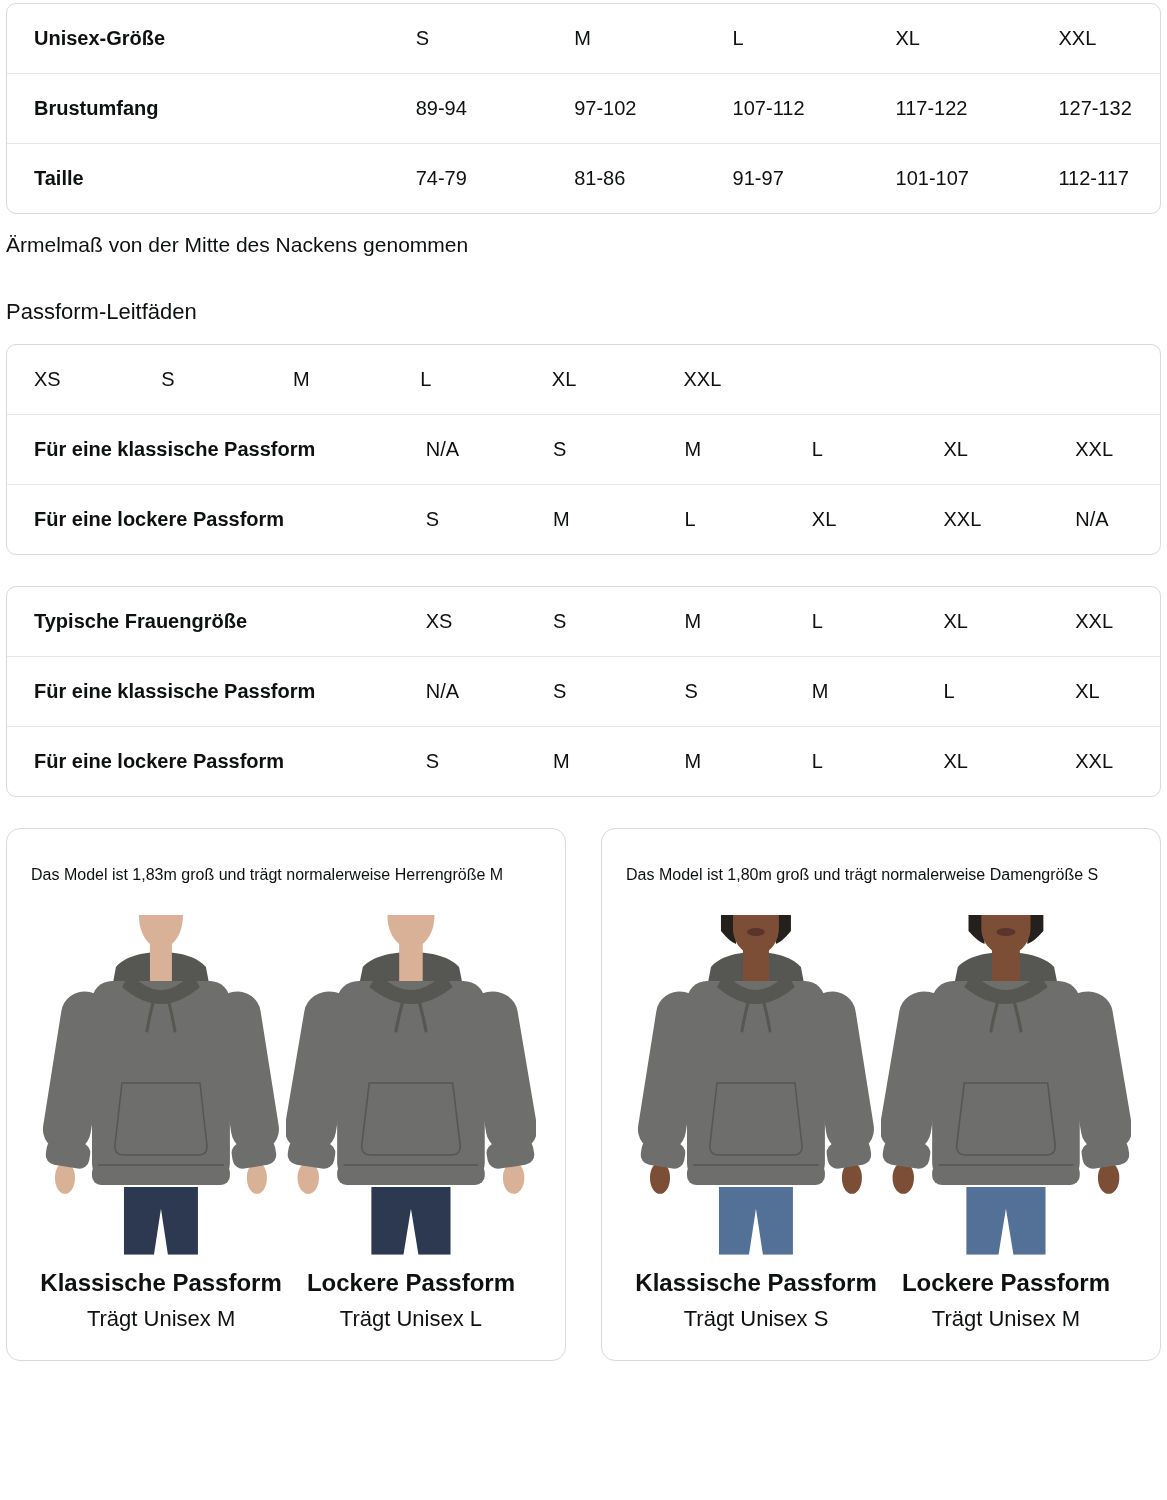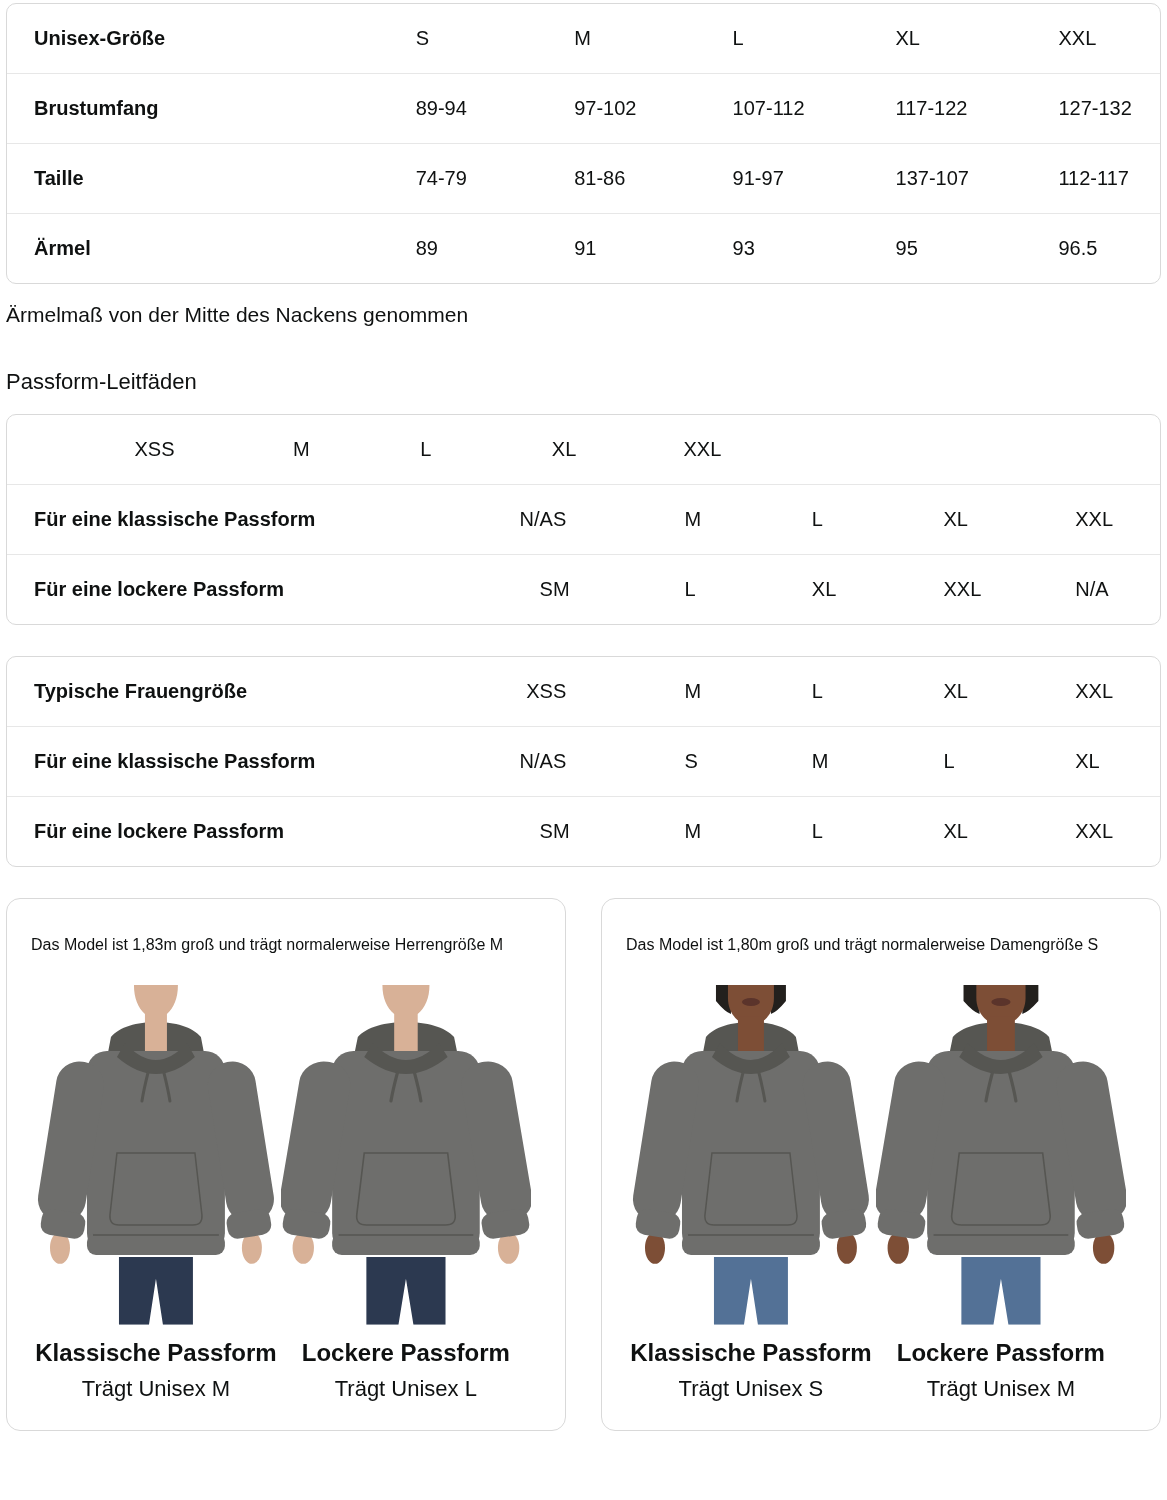"137-107" div.cell { text: 137-107 -> 101-107 }
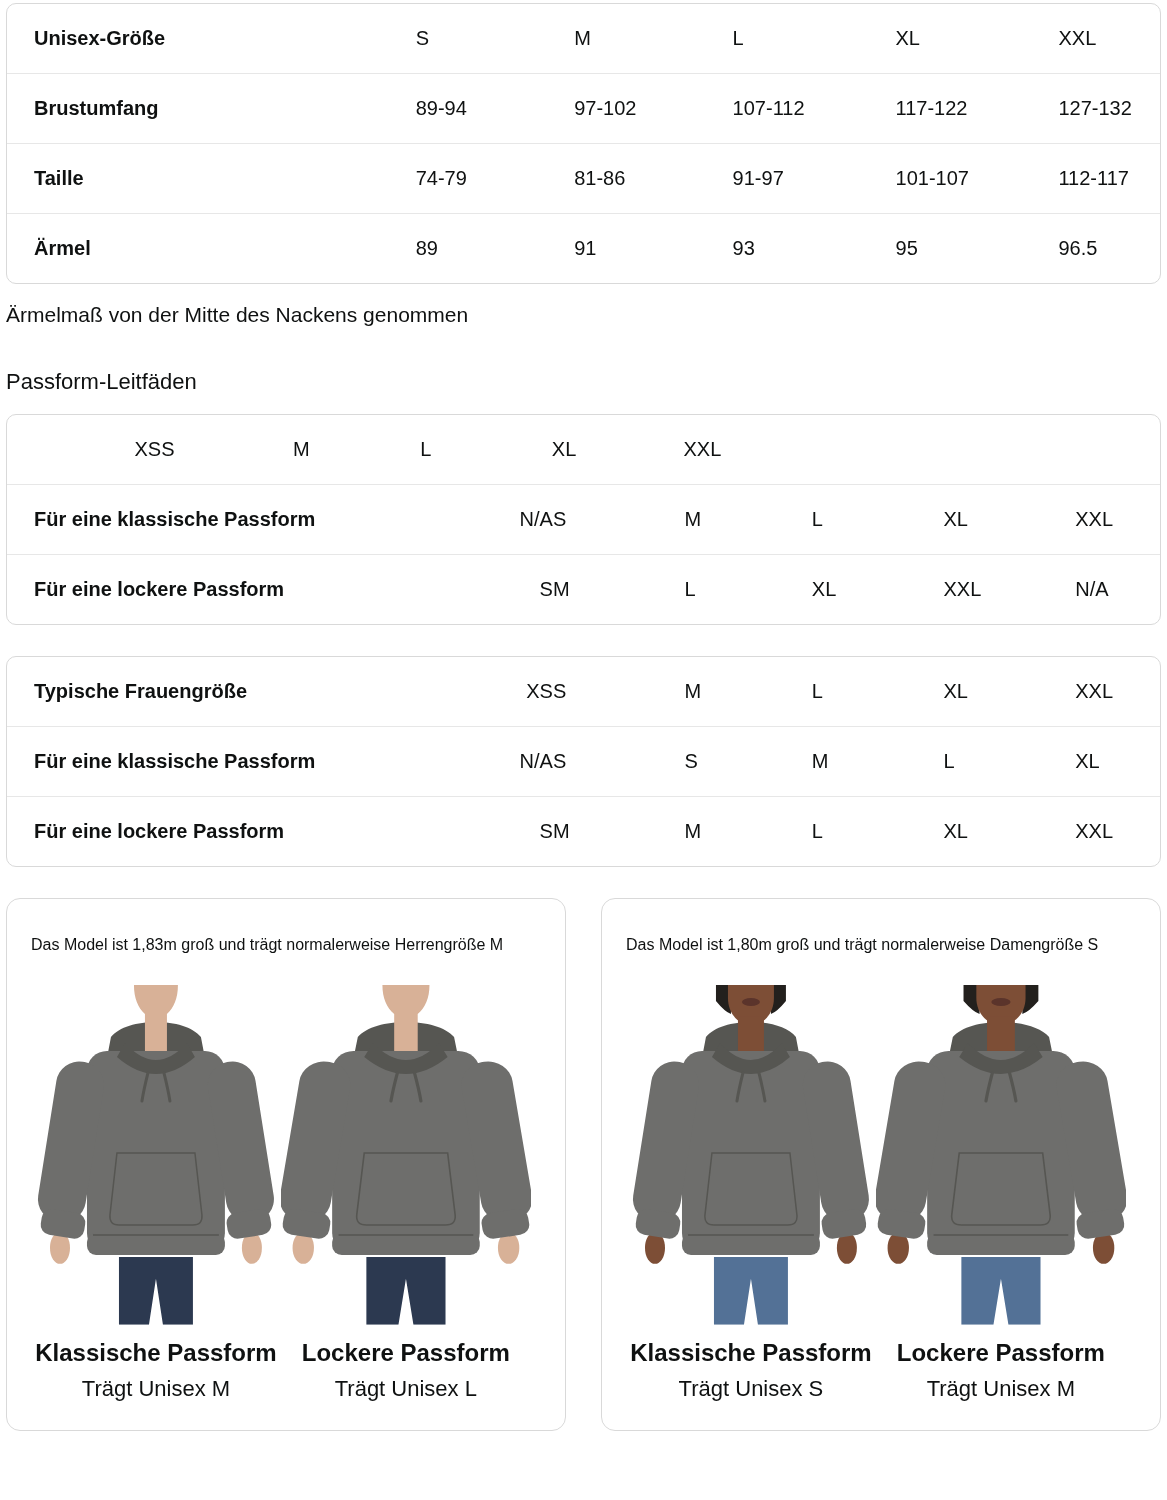"Ärmel" div.trow { html: <div> <div>Ärmel</div> <div>89</div> <div>91</div> <div>93</div> <div>95</div> <div>96.5</div> </div> -> none }
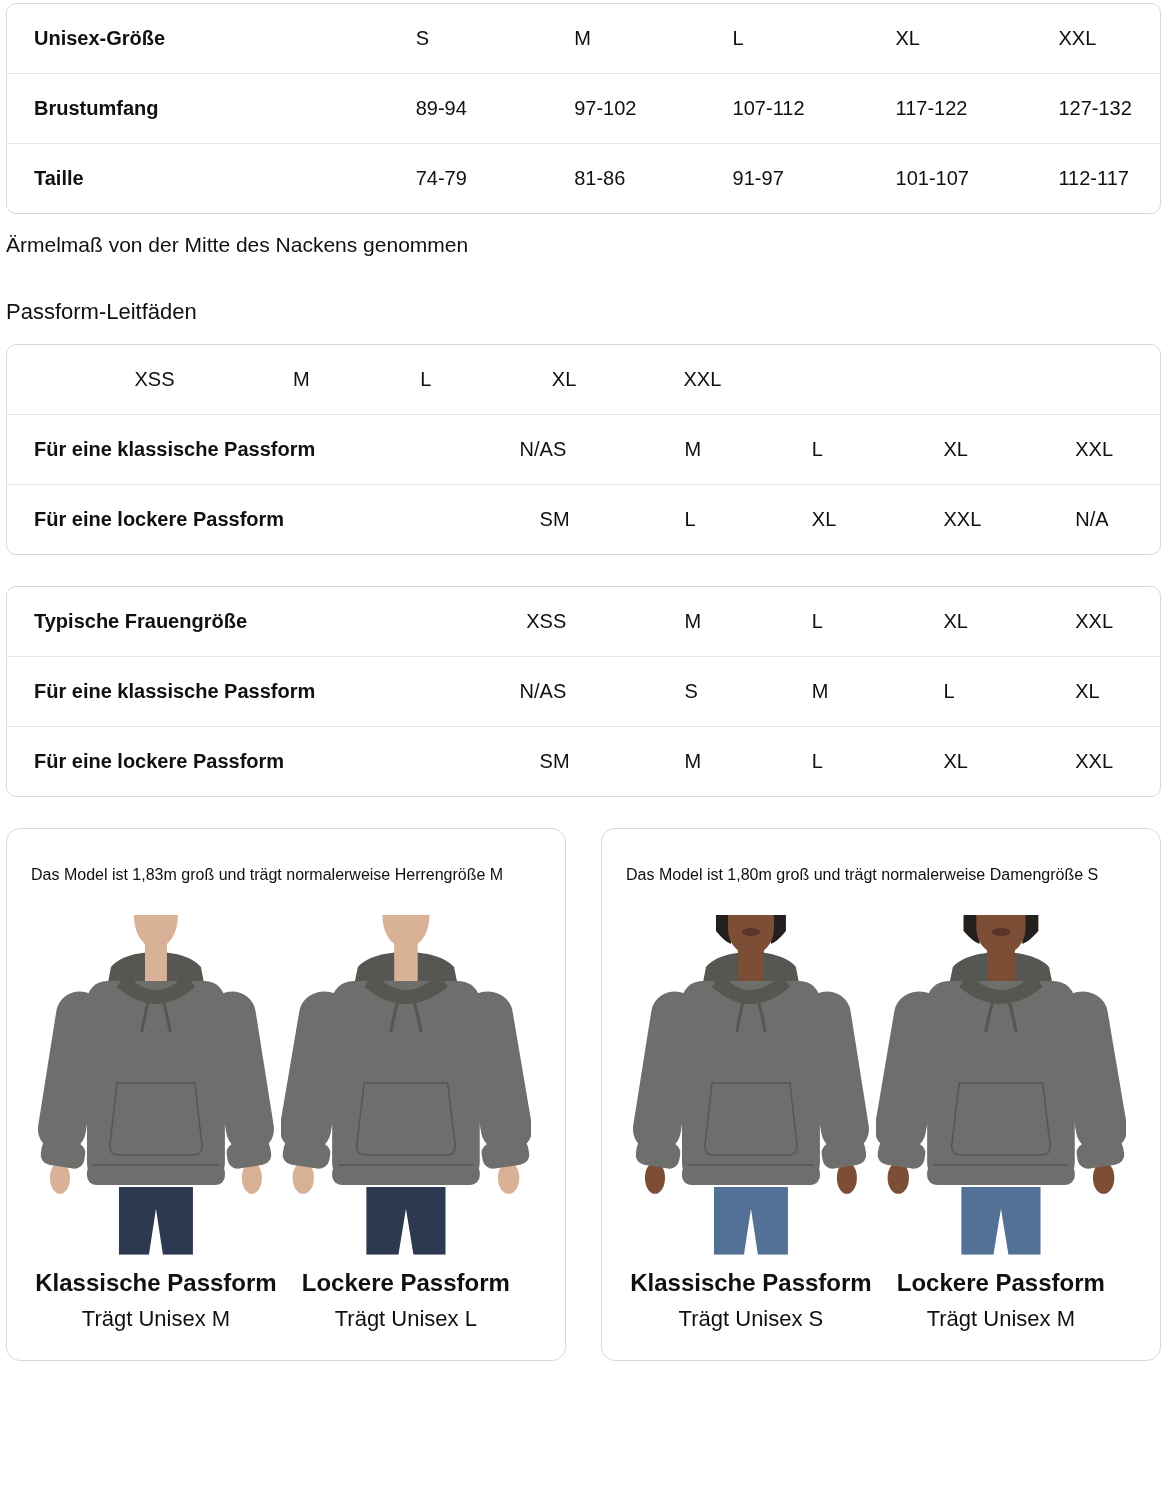"XS" .t6 .c1 { text-align: right -> none }
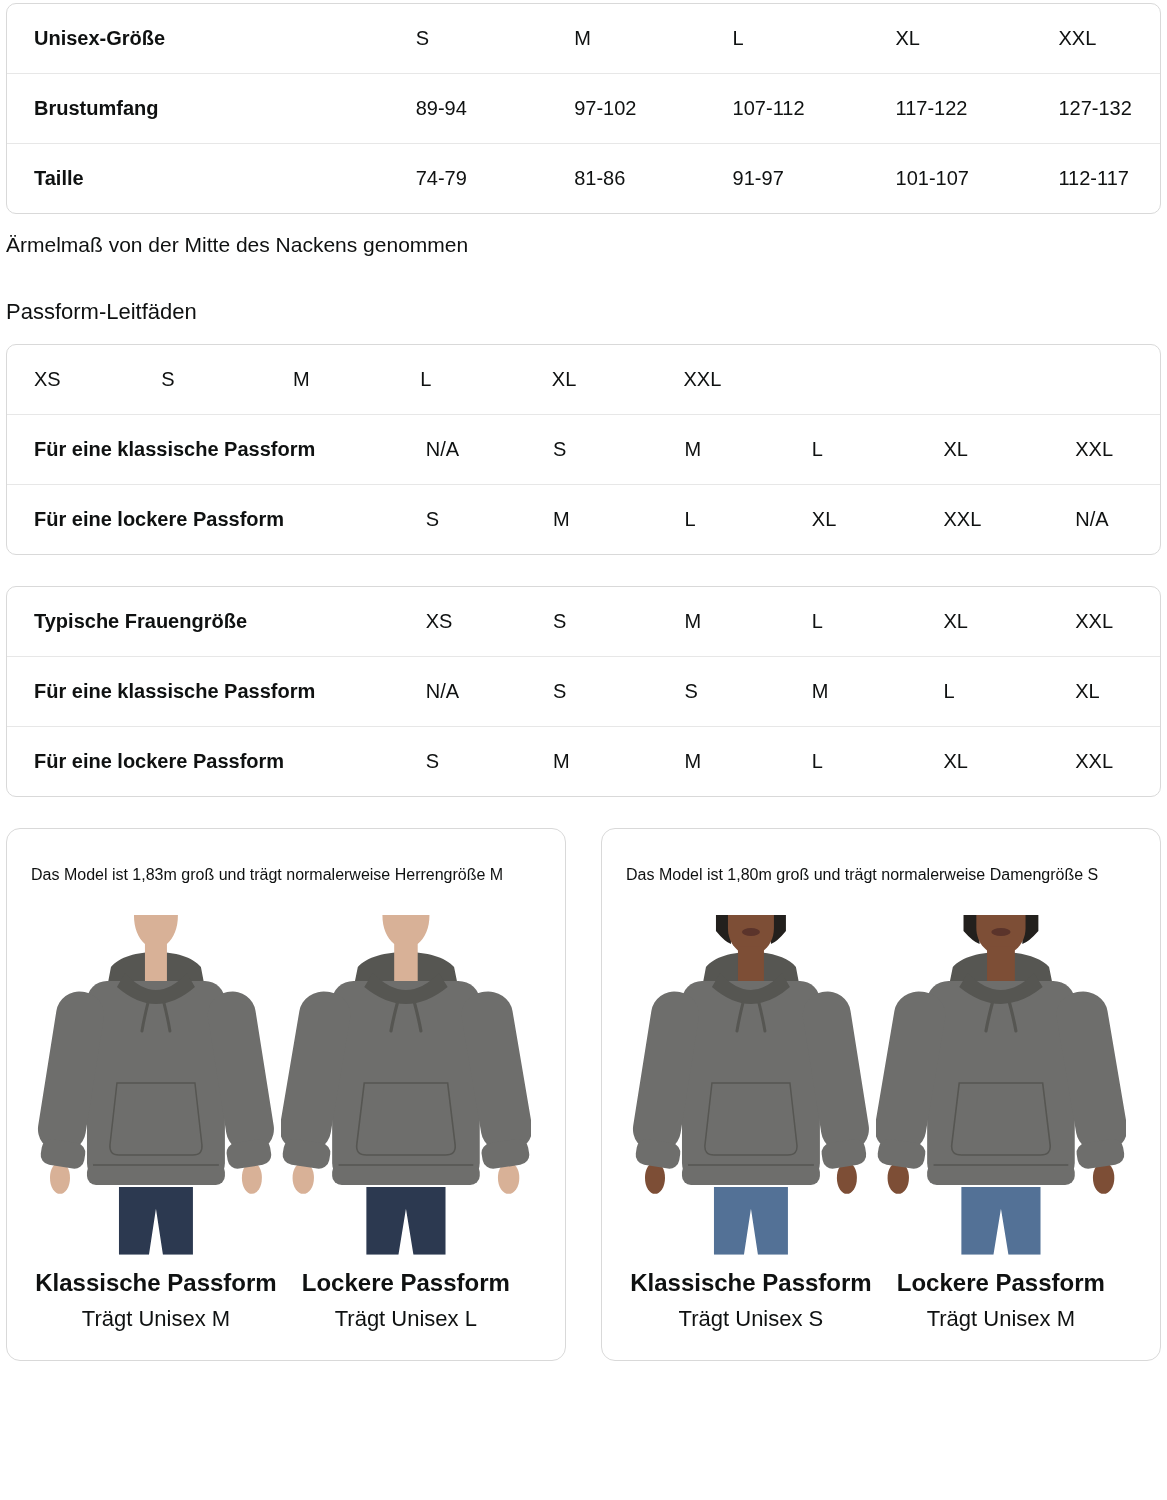"Klassische Passform" .figures { justify-content: flex-start -> center }
